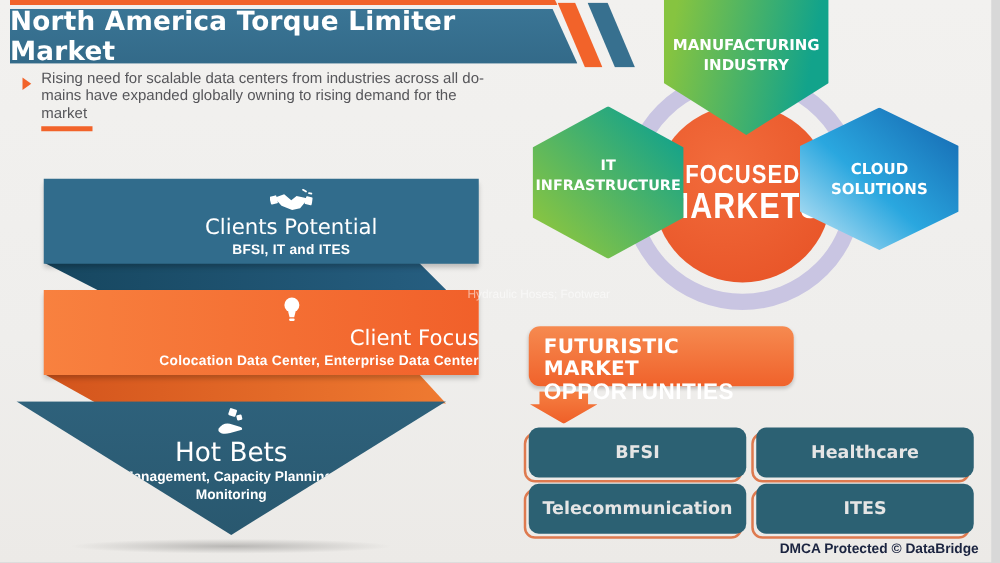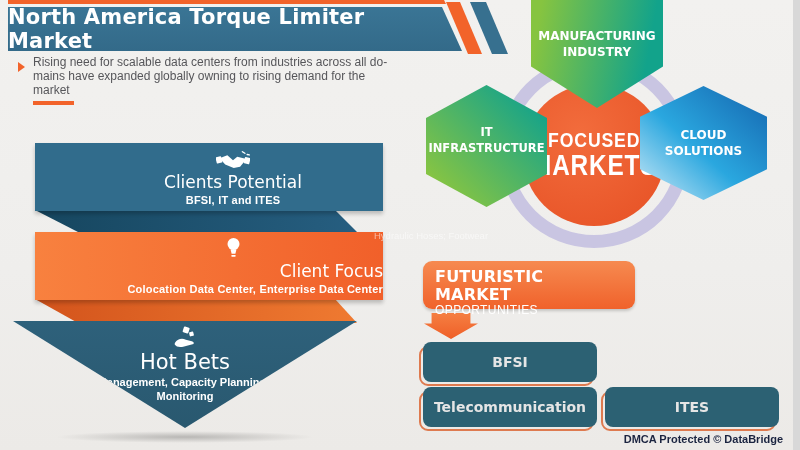"OPPORTUNITIES" .opp-l2 { font-size: 12px -> 18px; font-weight: normal -> bold }
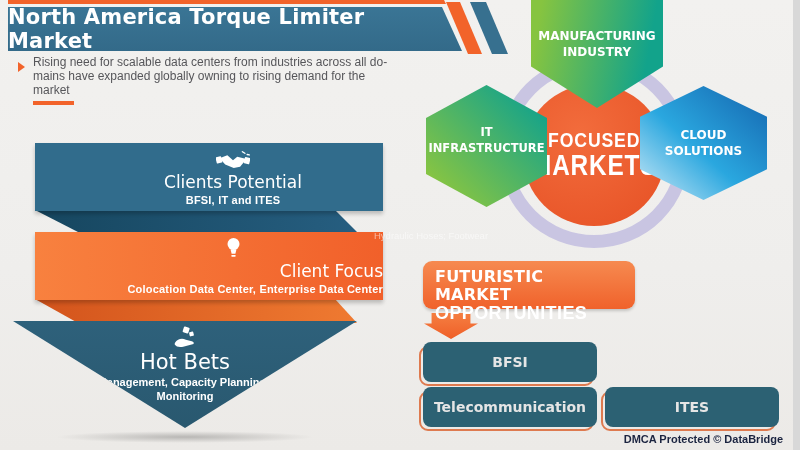"Healthcare" div.abs { html: none -> <div> <div></div> <div>Healthcare</div> </div> }
